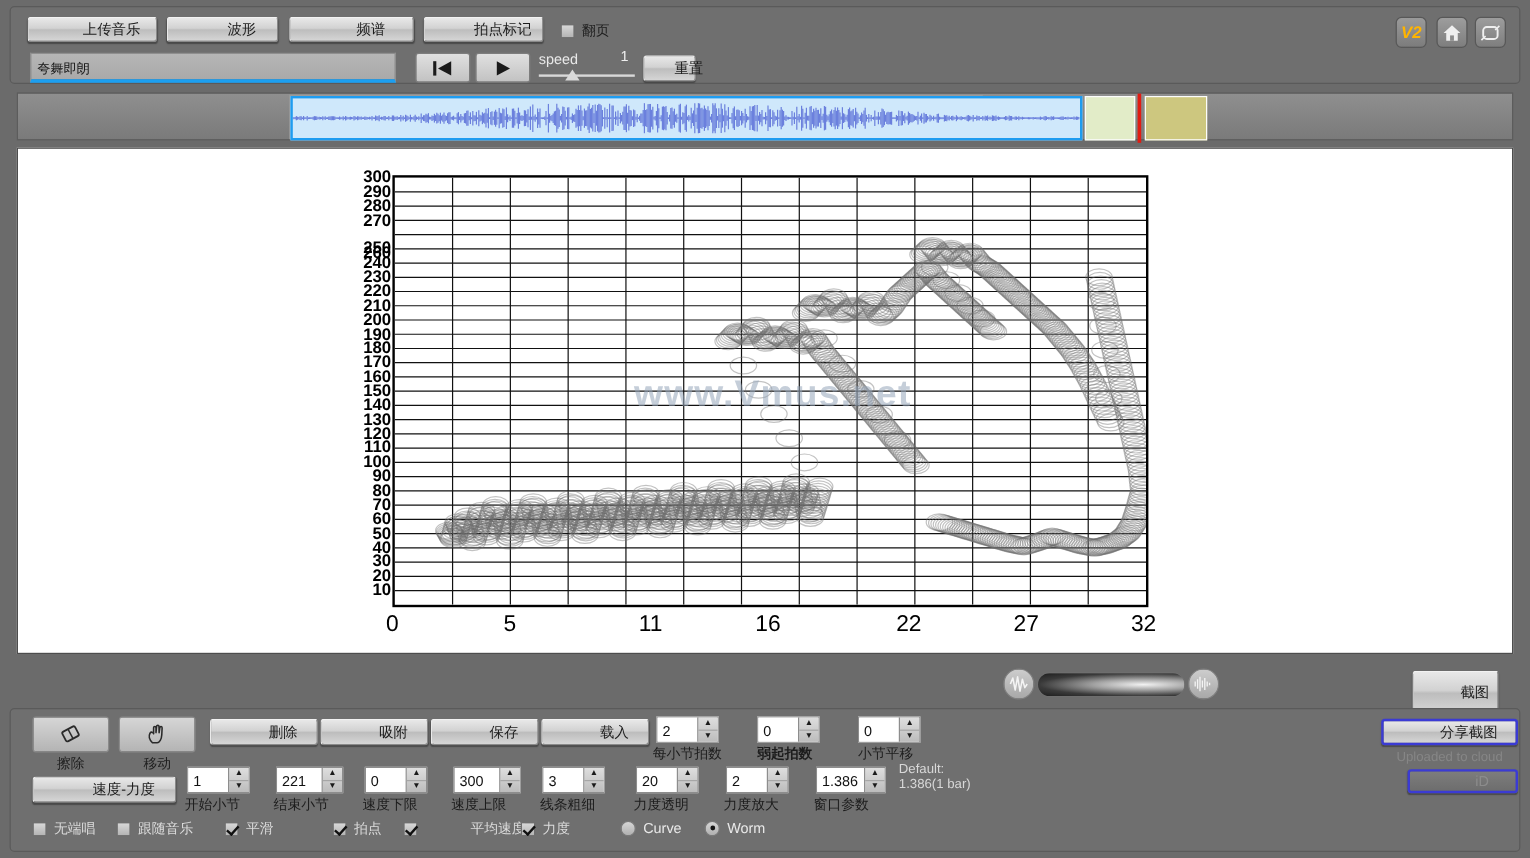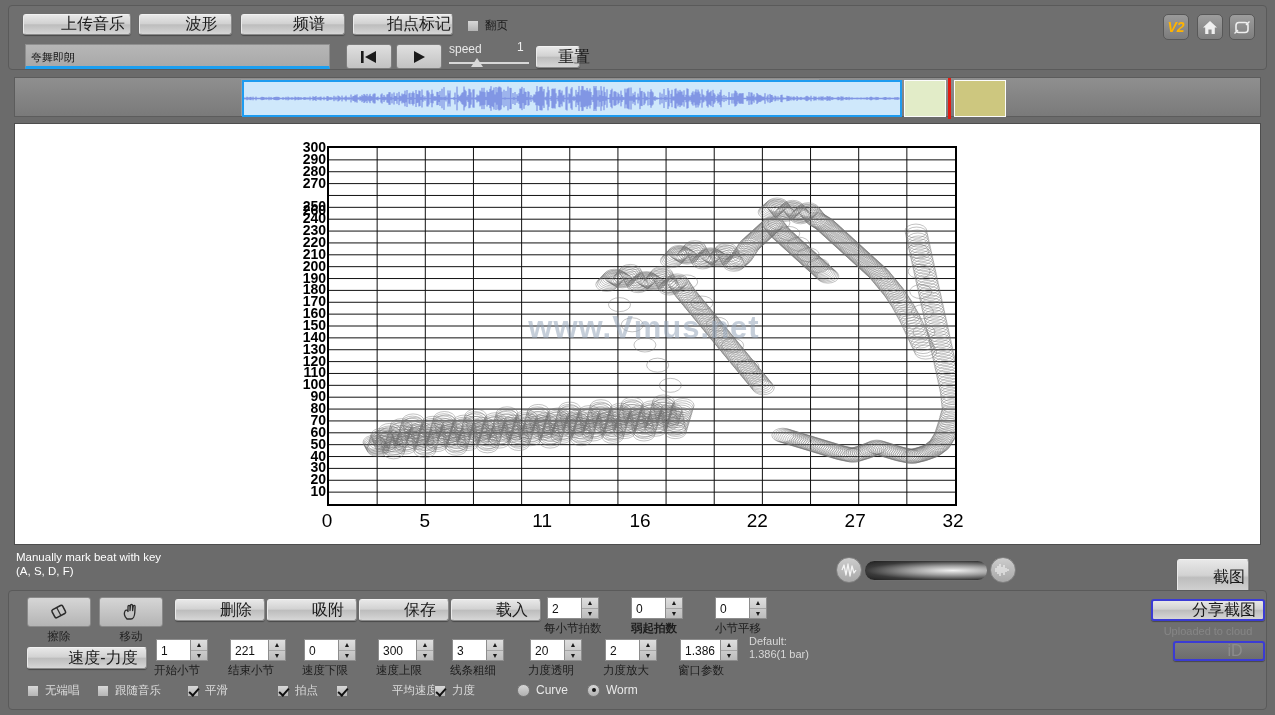"上传音乐" .btn { font-size: 16px -> 12px }
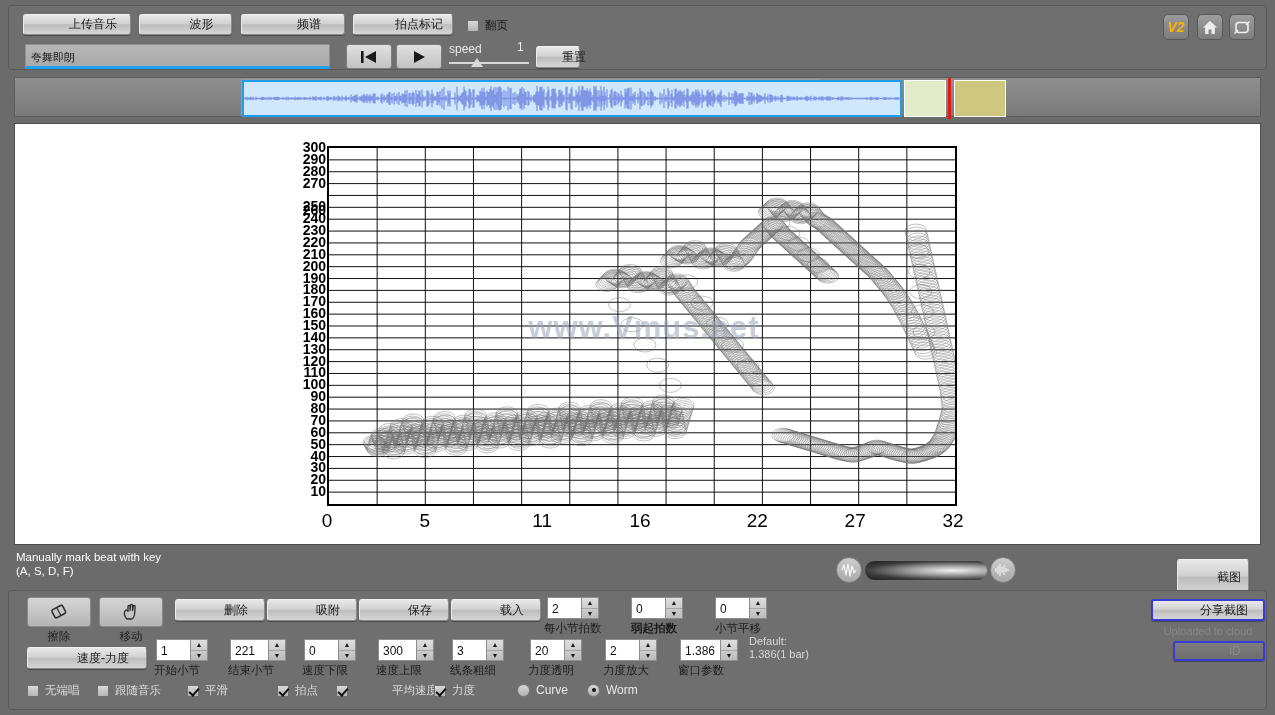"Manually mark beat with key" div { html: <div> <div>Manually mark beat with key</div> <div>(A, S, D, F)</div> </div> -> none }
